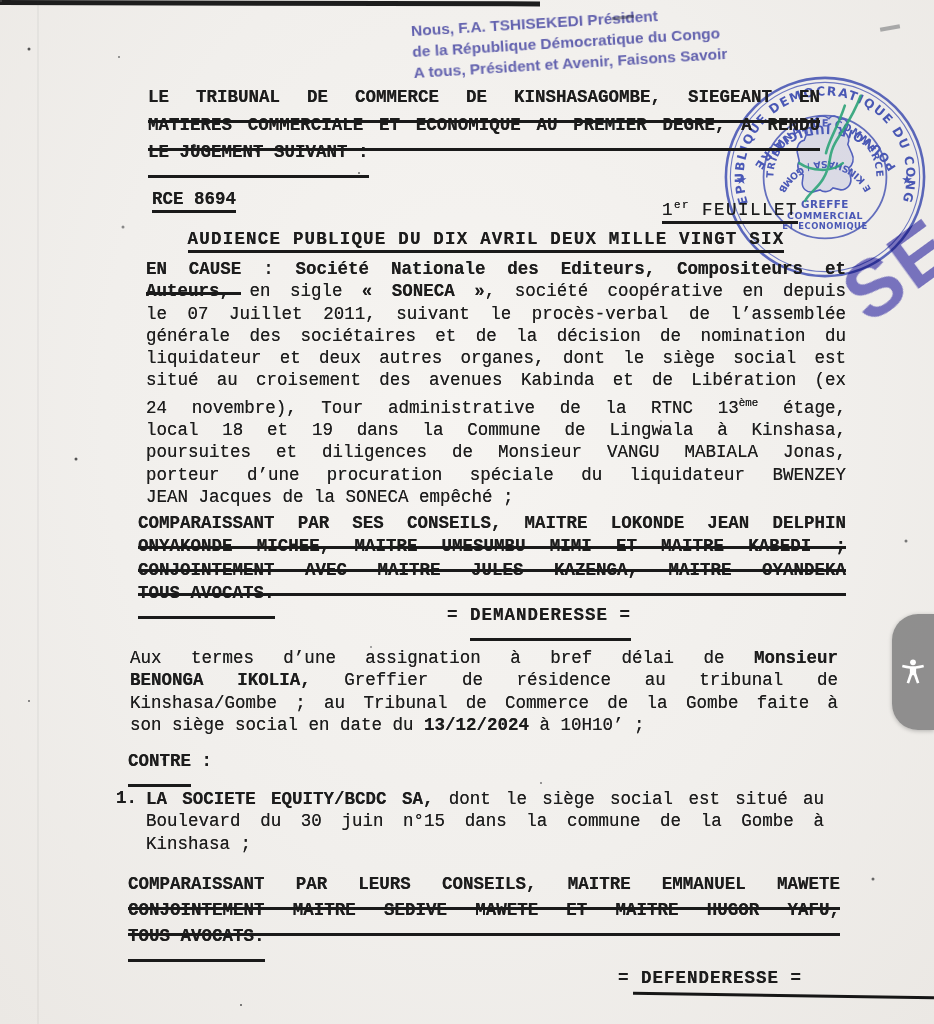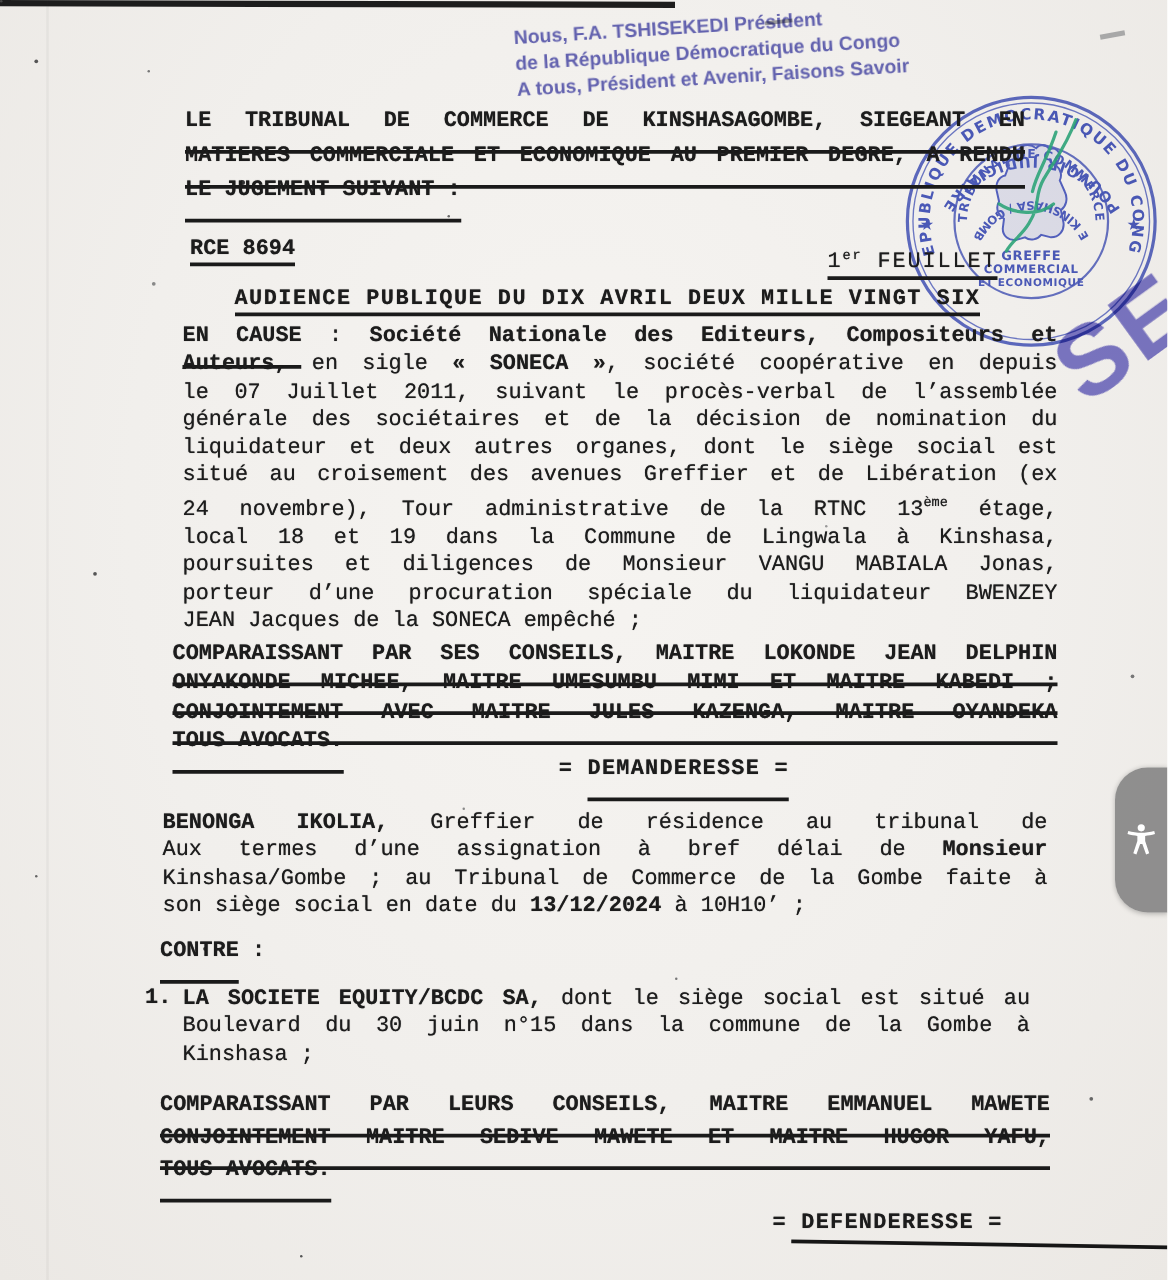"situé au croisement des avenues" span { text: Greffier -> Kabinda }
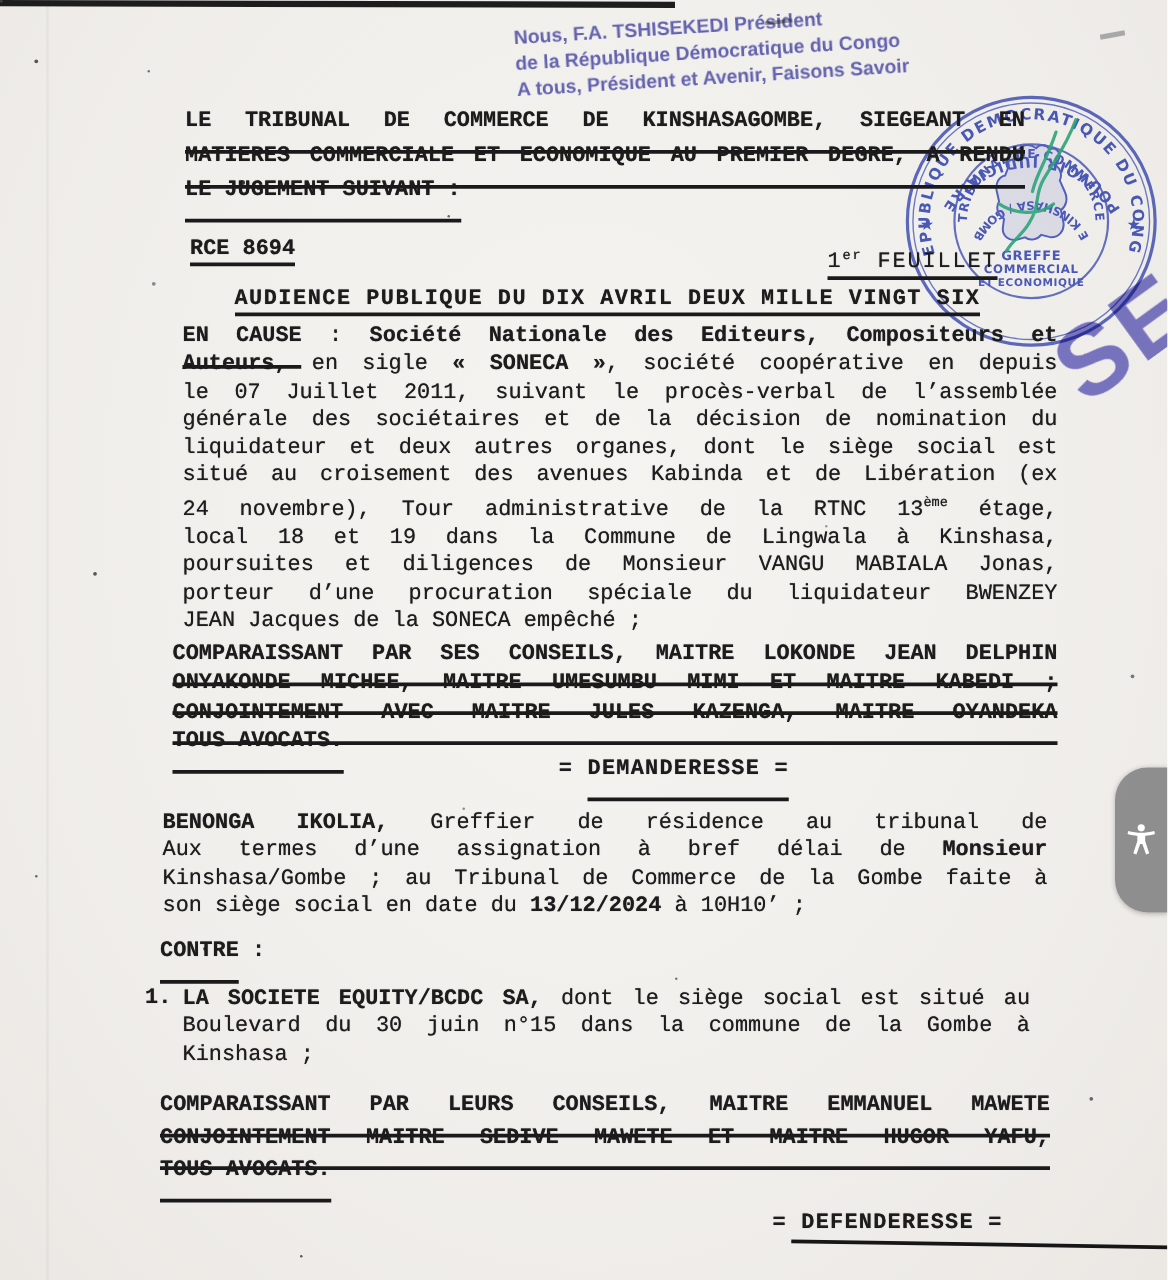"BENONGA IKOLIA, Greffier de résidence" div.line { order: before "Aux termes d’une assignation à" -> after "Aux termes d’une assignation à" }
